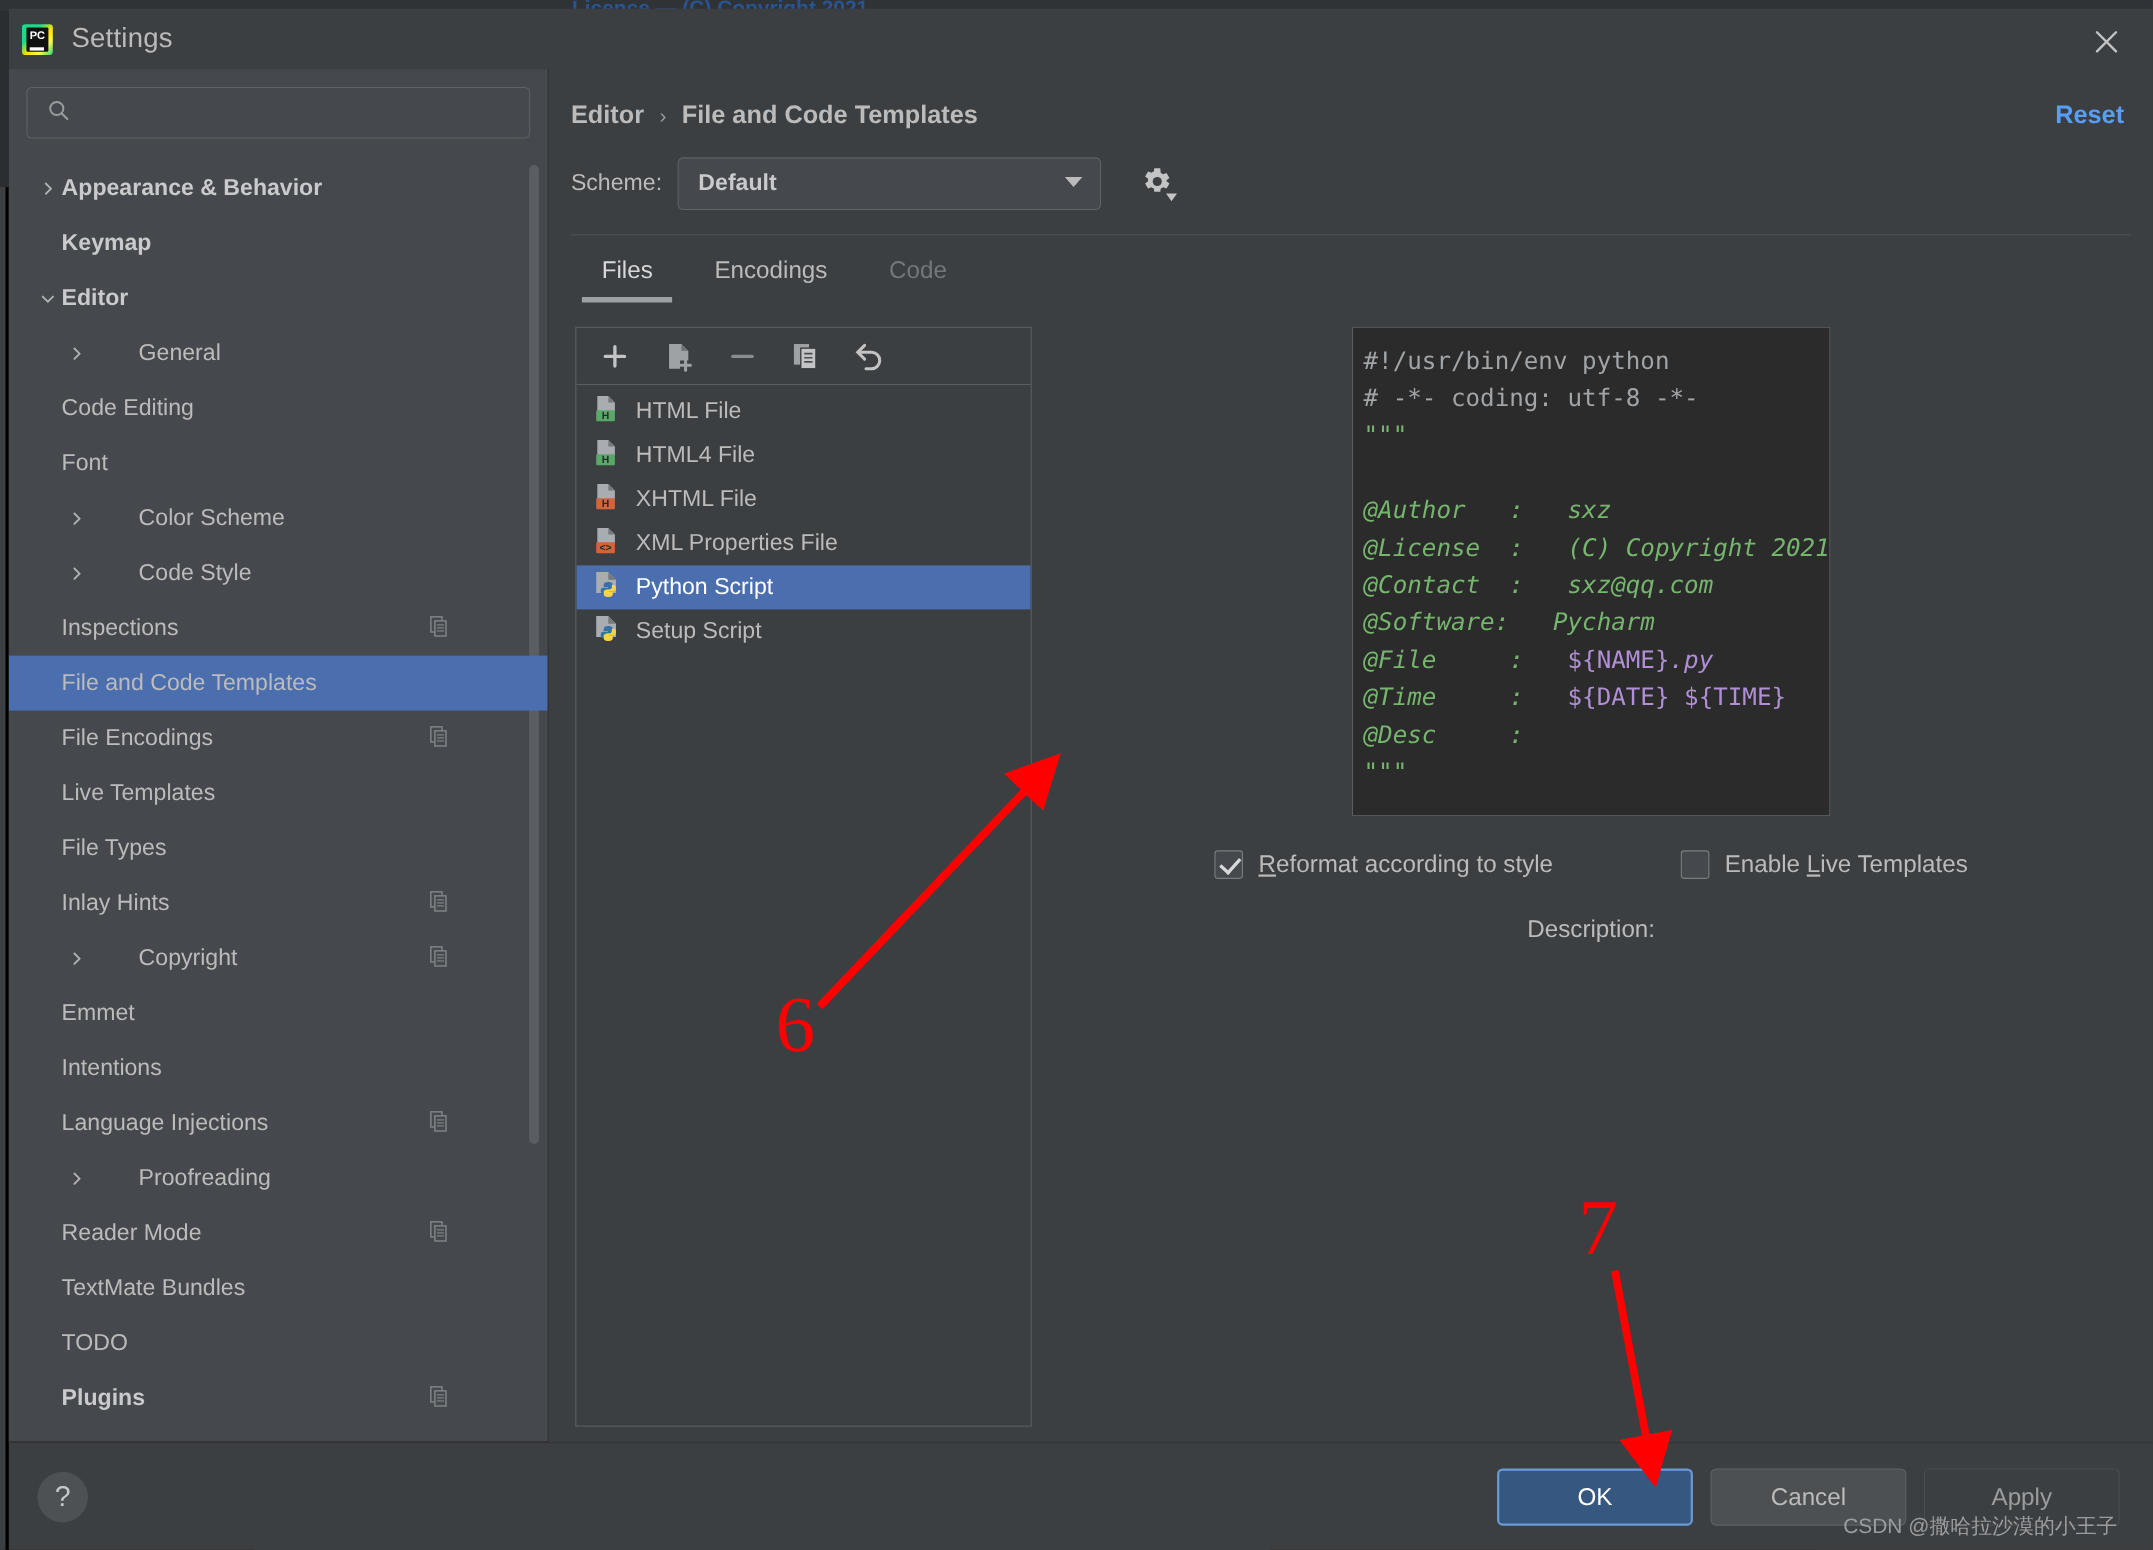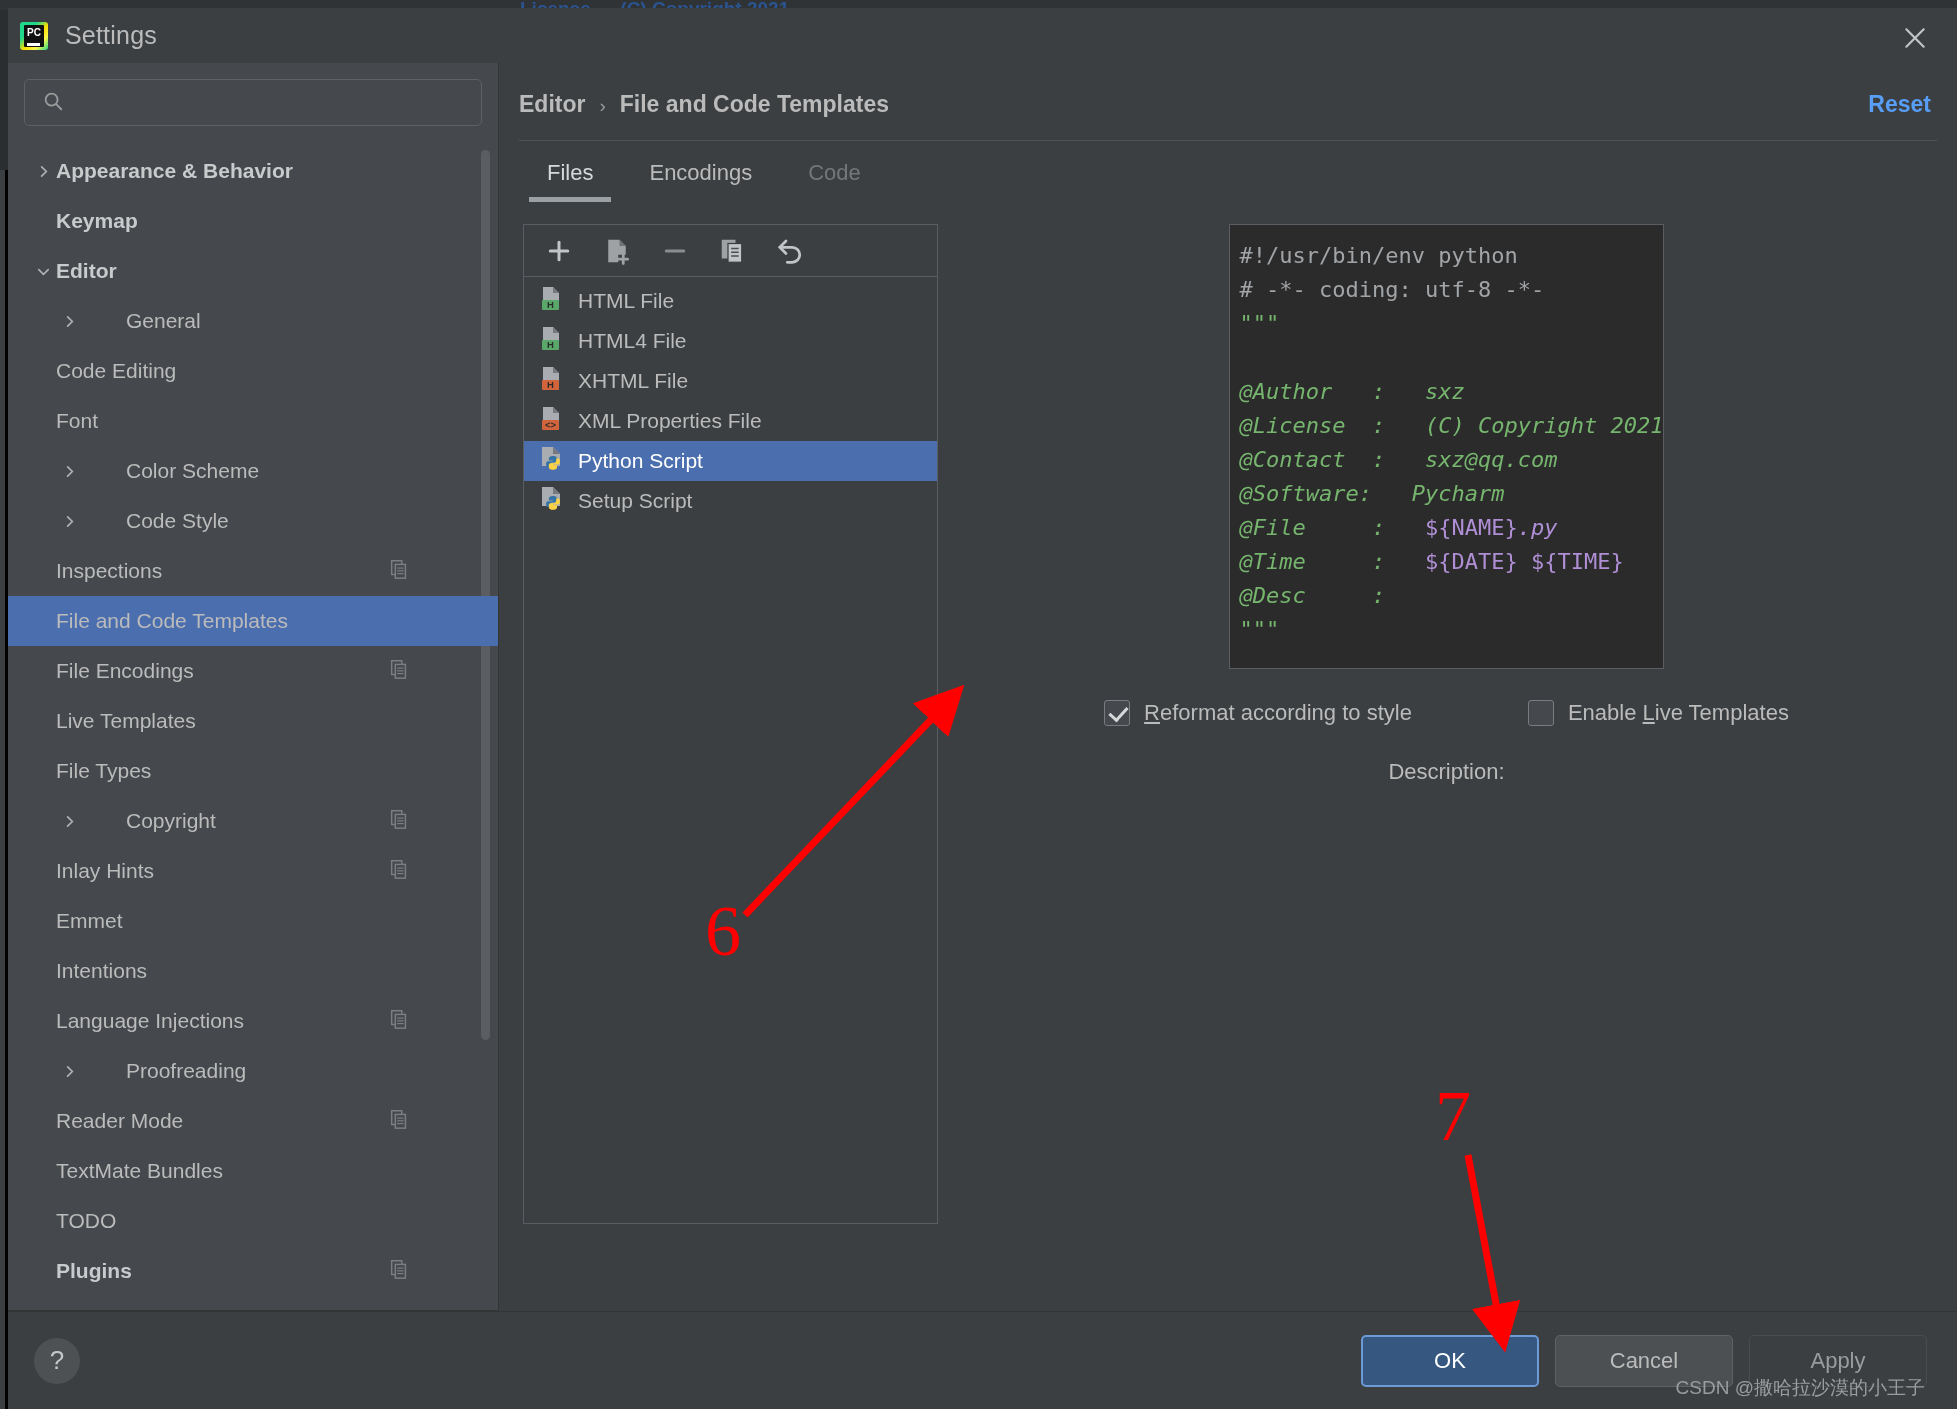"Scheme:" div.scheme-row { html: none -> <div> <span>Scheme:</span> <div> <span>Default</span> <span> <svg> <polygon></polygon> </svg> </span> </div> <span> <svg> <path></path> <circle></circle> </svg> <svg> <polygon></polygon> </svg> </span> </div> }
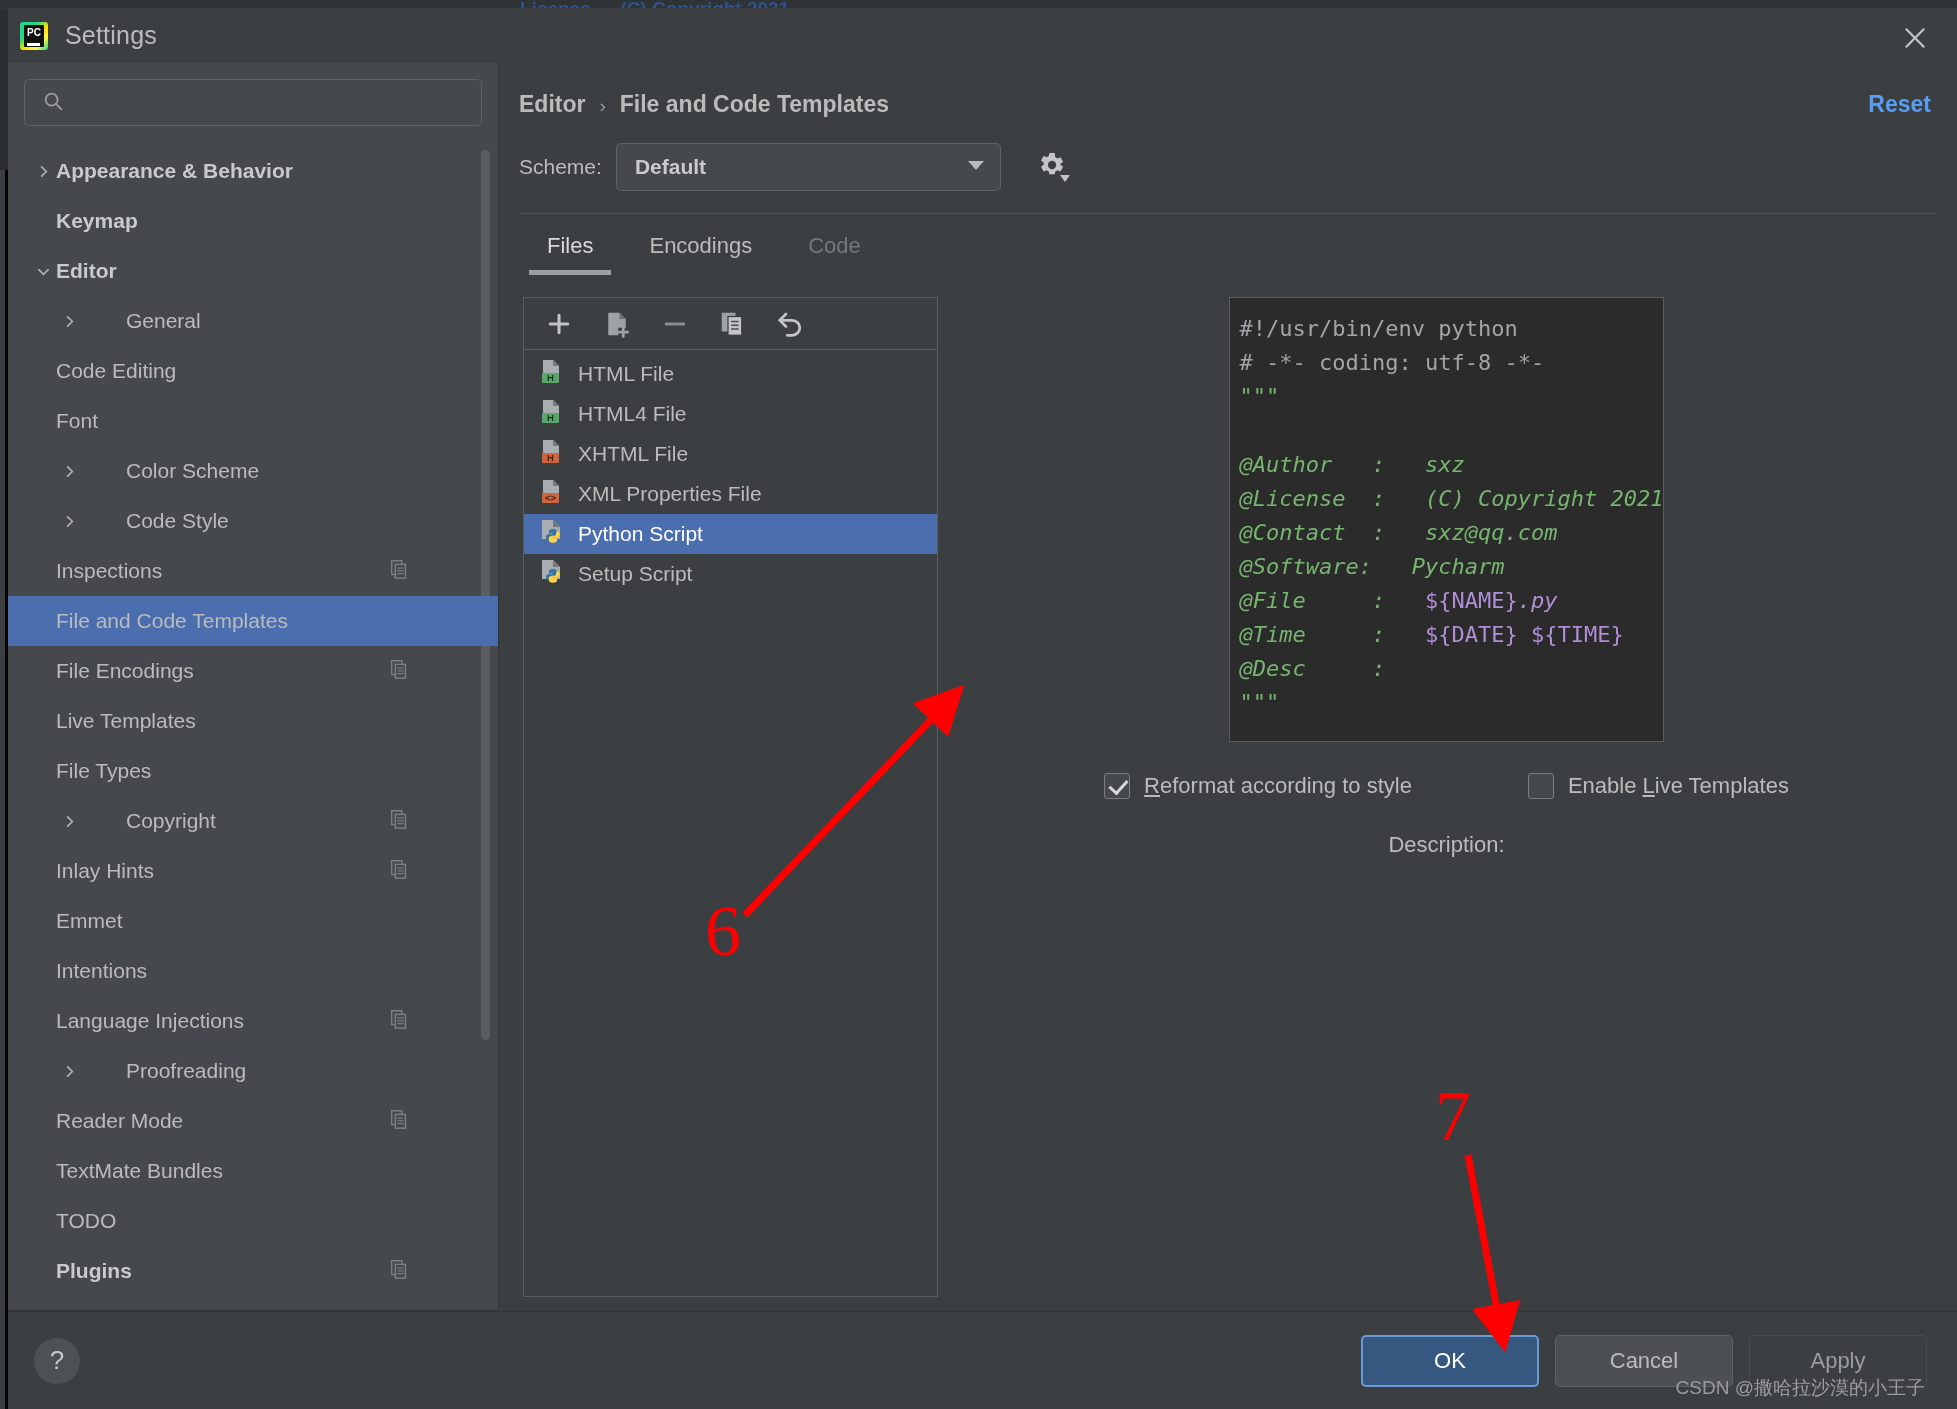"Copyright" div.tree-row { order: before "Inlay Hints" -> after "Inlay Hints" }
